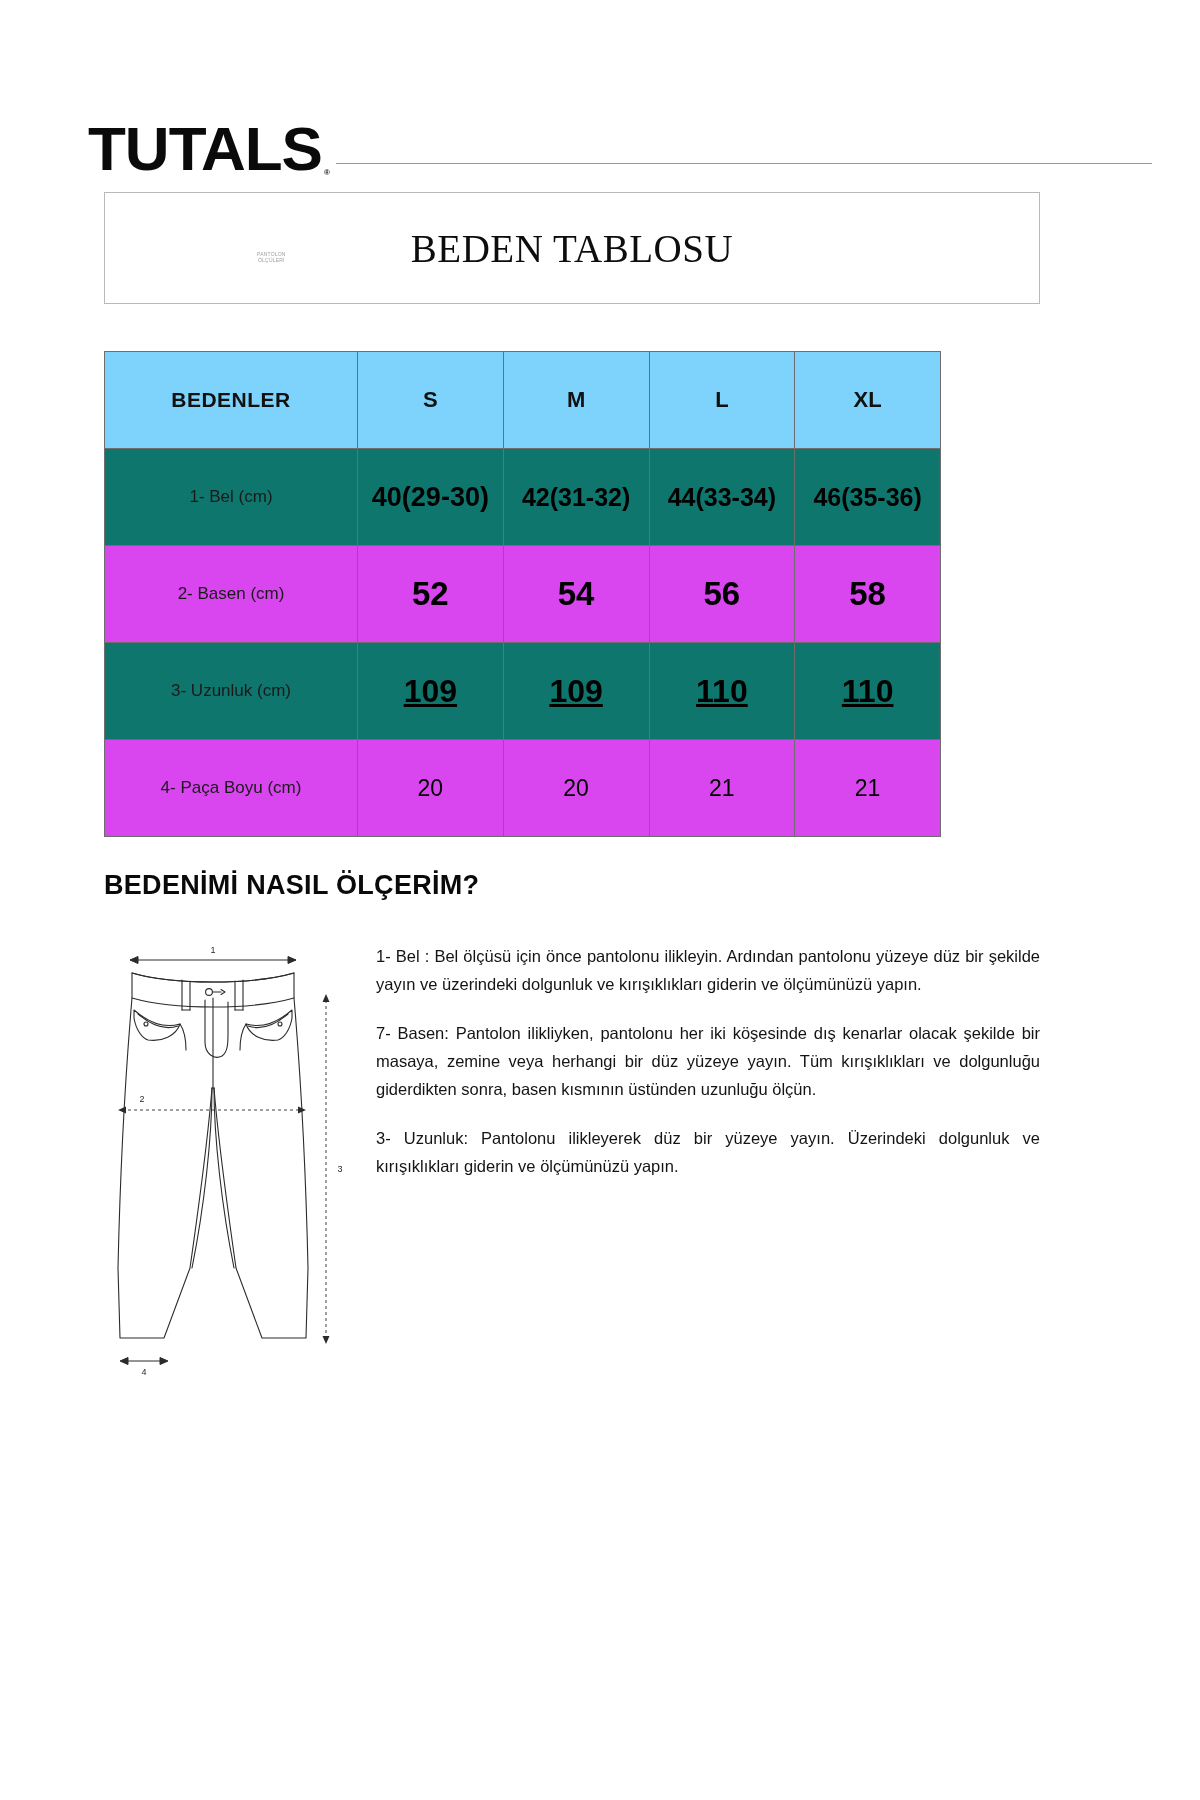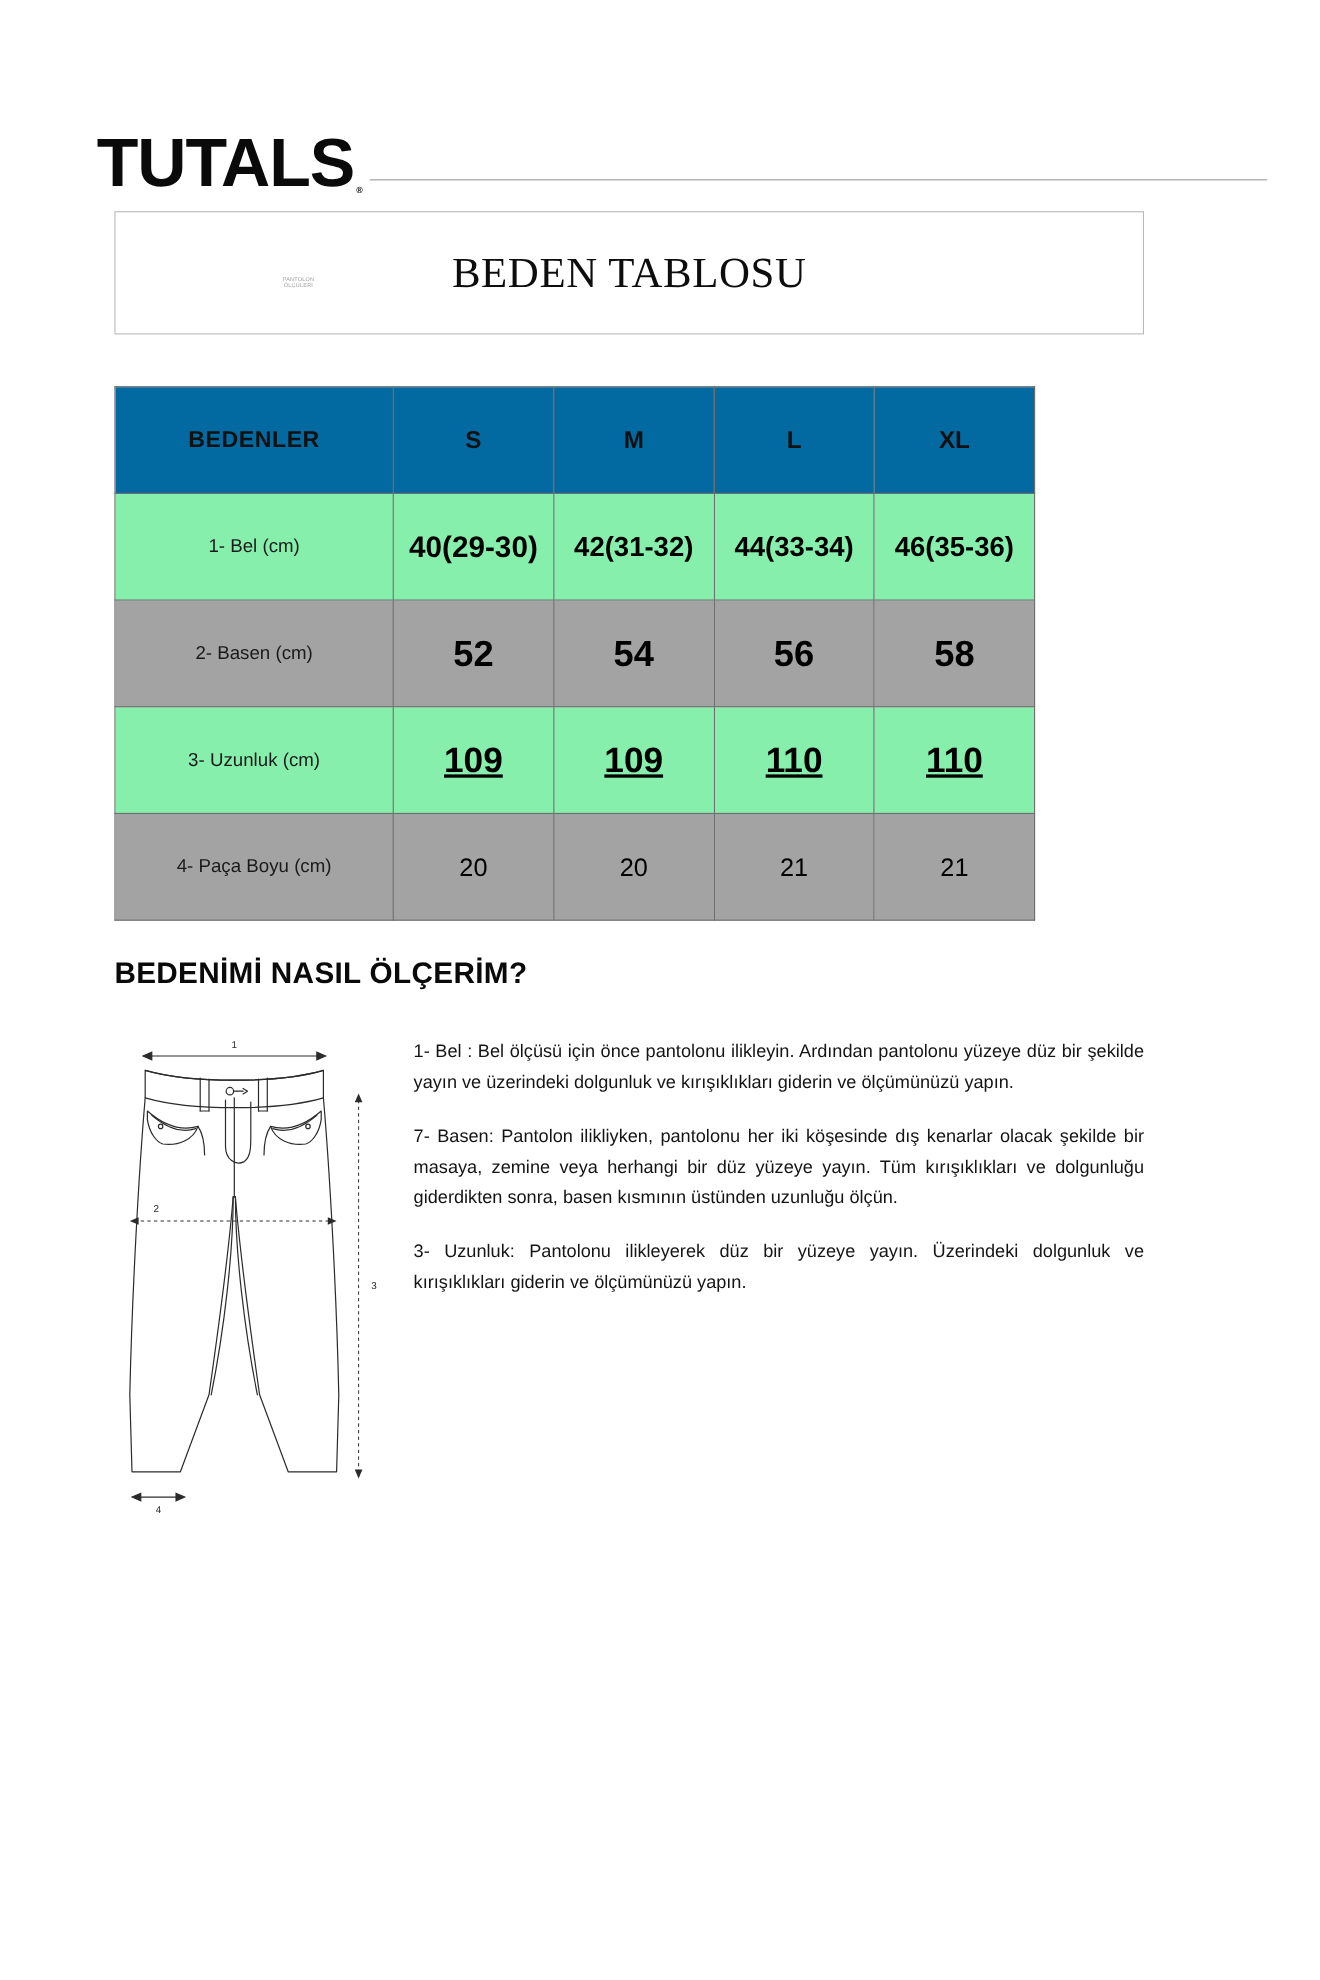"BEDENLER" tr.head-row th { background: #0369a1 -> #7dd3fc }
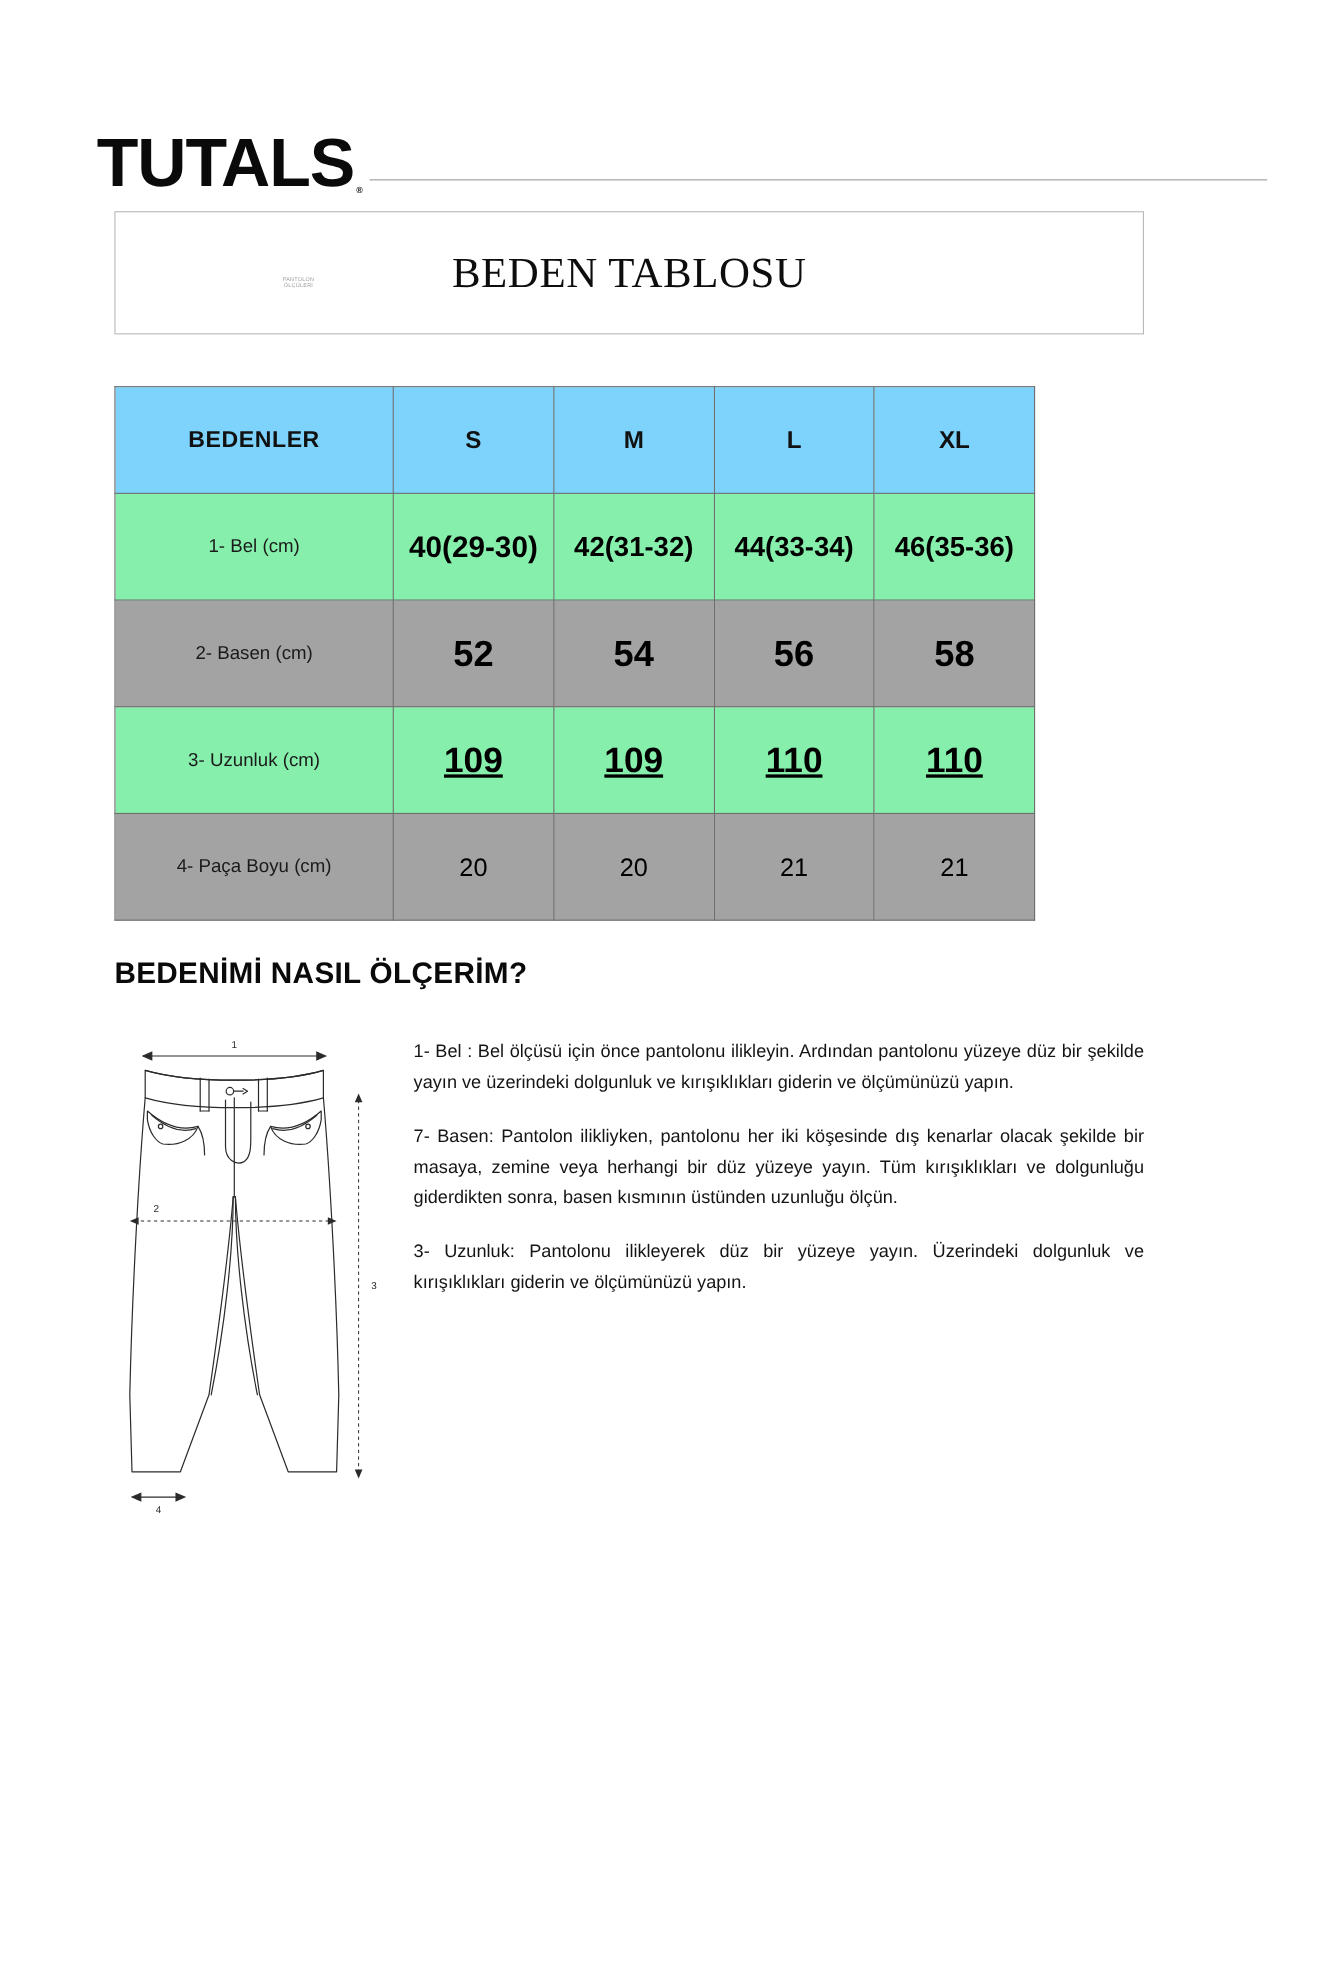"1- Bel (cm)" tr.plain td { background: #86efac -> #0f766e }
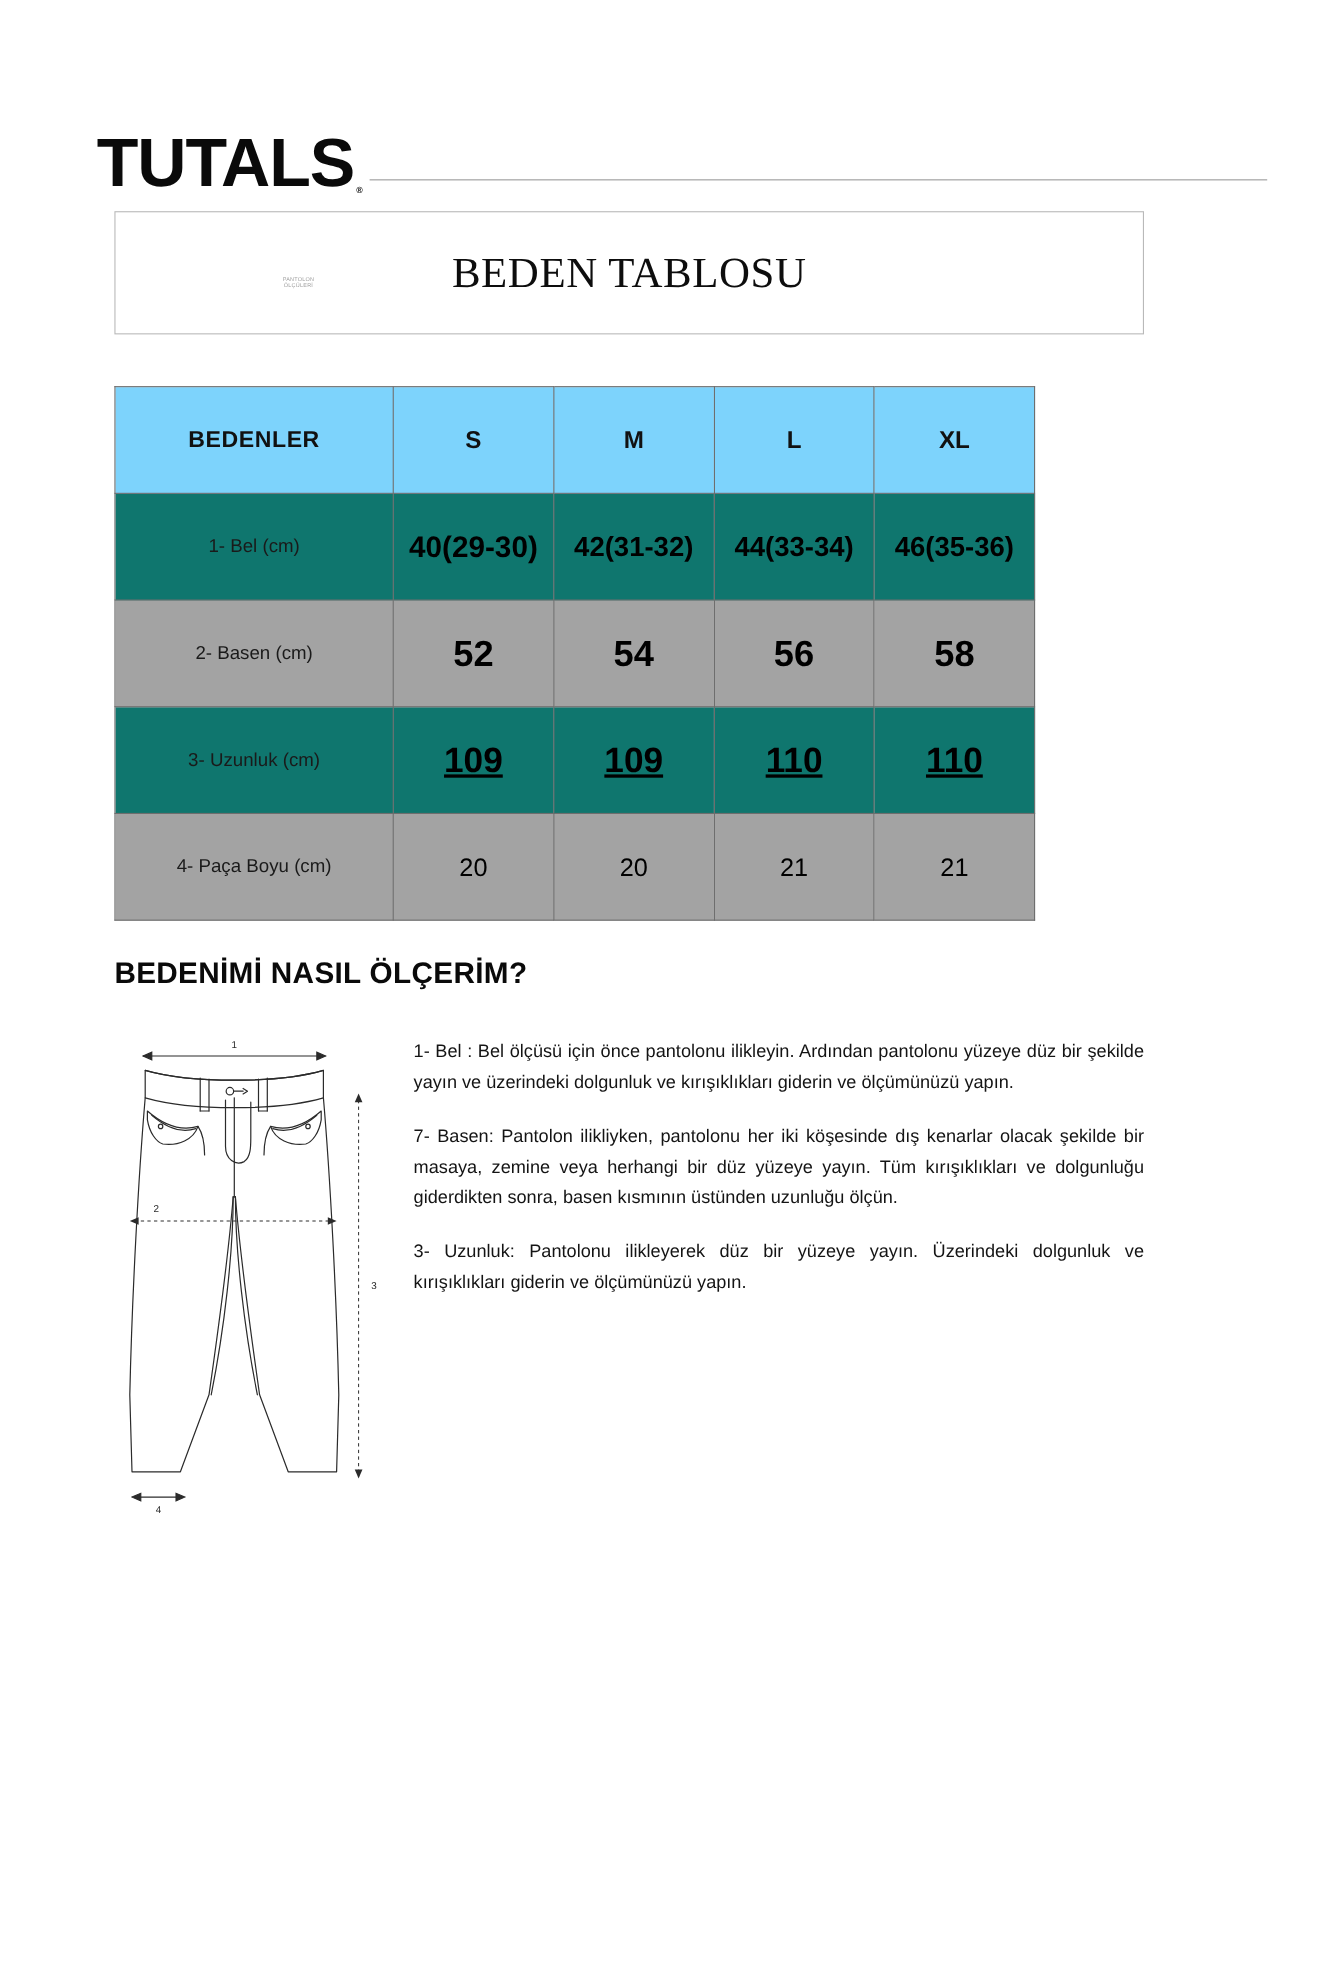"2- Basen (cm)" tr.shaded td { background: #a3a3a3 -> #d946ef }
